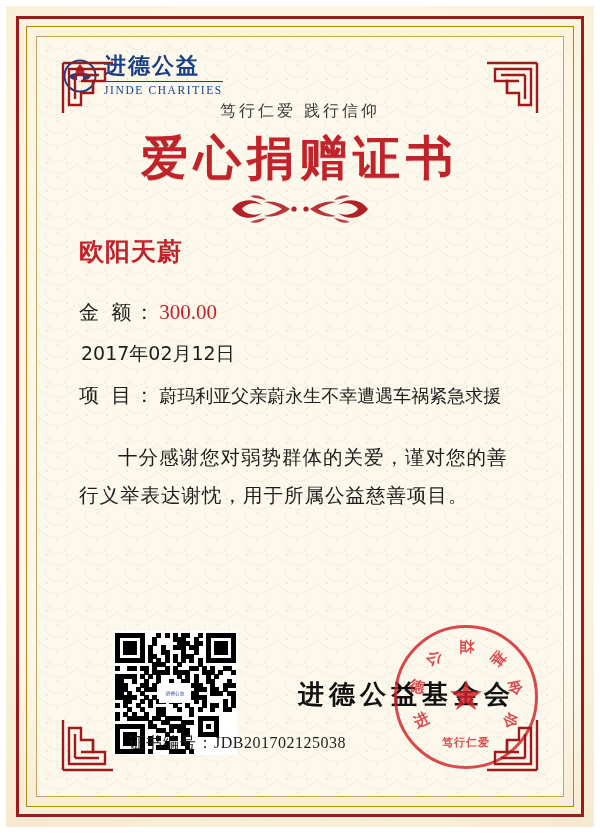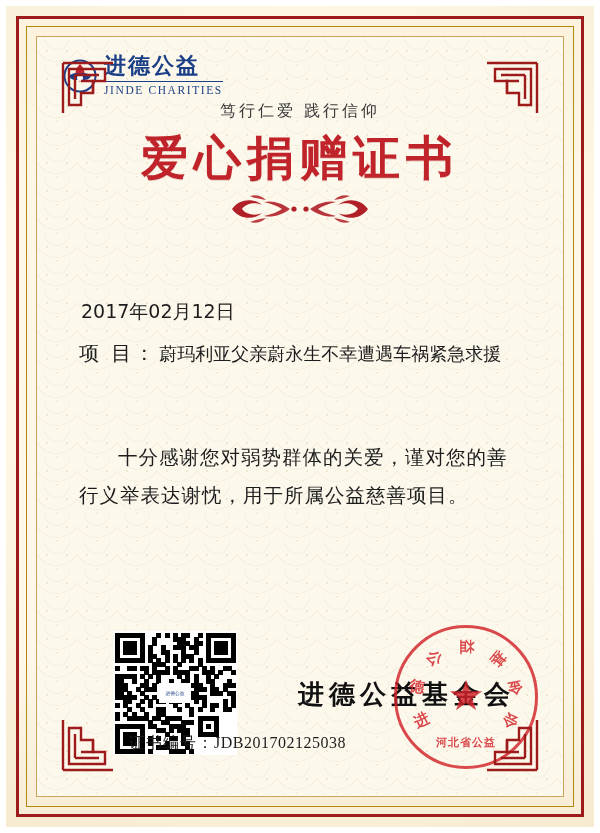"欧阳天蔚" div.recipient { html: none -> <div>欧阳天蔚</div> }
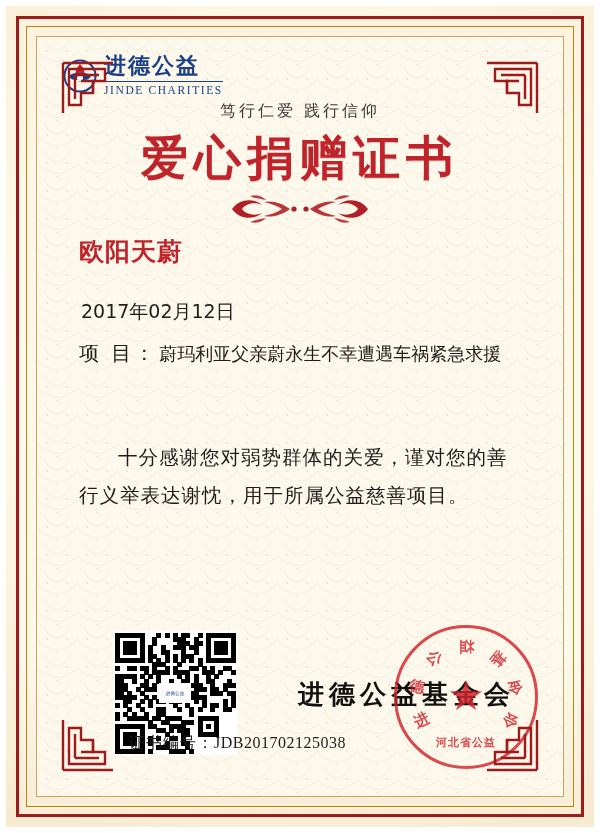"金 额：" div.field-row { html: none -> <div> <span>金 额：</span> <span>300.00</span> </div> }
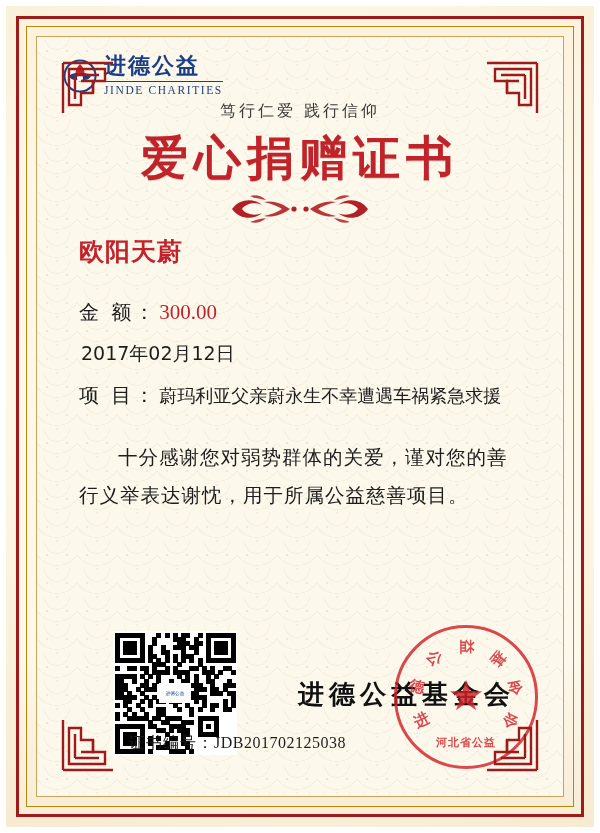"河北省公益" div.bottom-label { text: 河北省公益 -> 笃行仁爱 }
